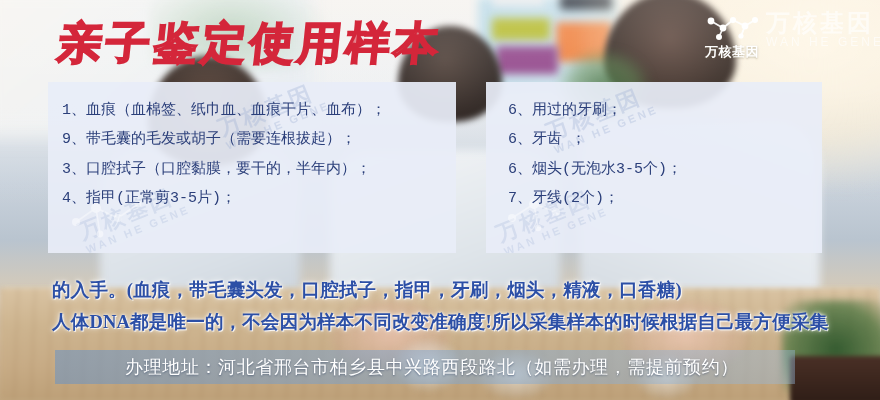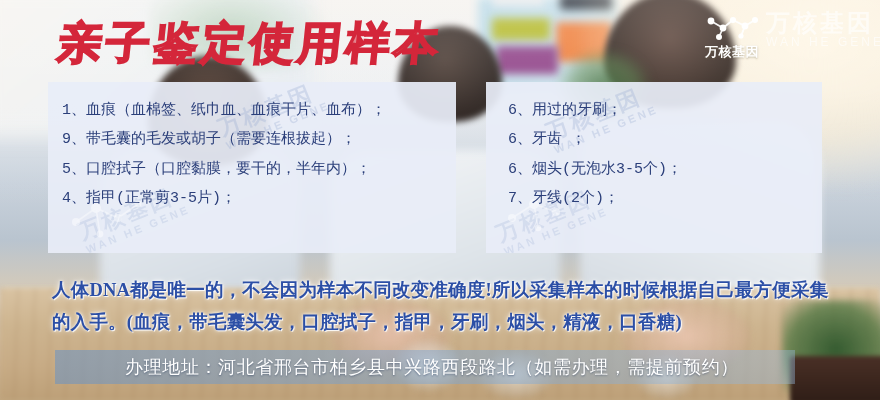"5、口腔拭子（口腔黏膜，要干的，半年内）；" li { text: 5 -> 3 }
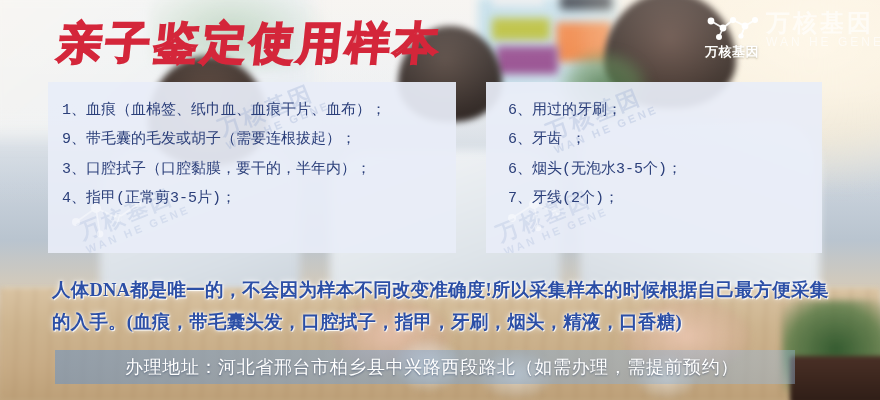"人体DNA都是唯一的，不会因为样本不同改变准确度!所以采集样本的时候根据自己最方" span.line { order: before "的入手。(血痕，带毛囊头发，口腔拭子，指甲，牙刷，烟头，精液，口香糖)" -> after "的入手。(血痕，带毛囊头发，口腔拭子，指甲，牙刷，烟头，精液，口香糖)" }
